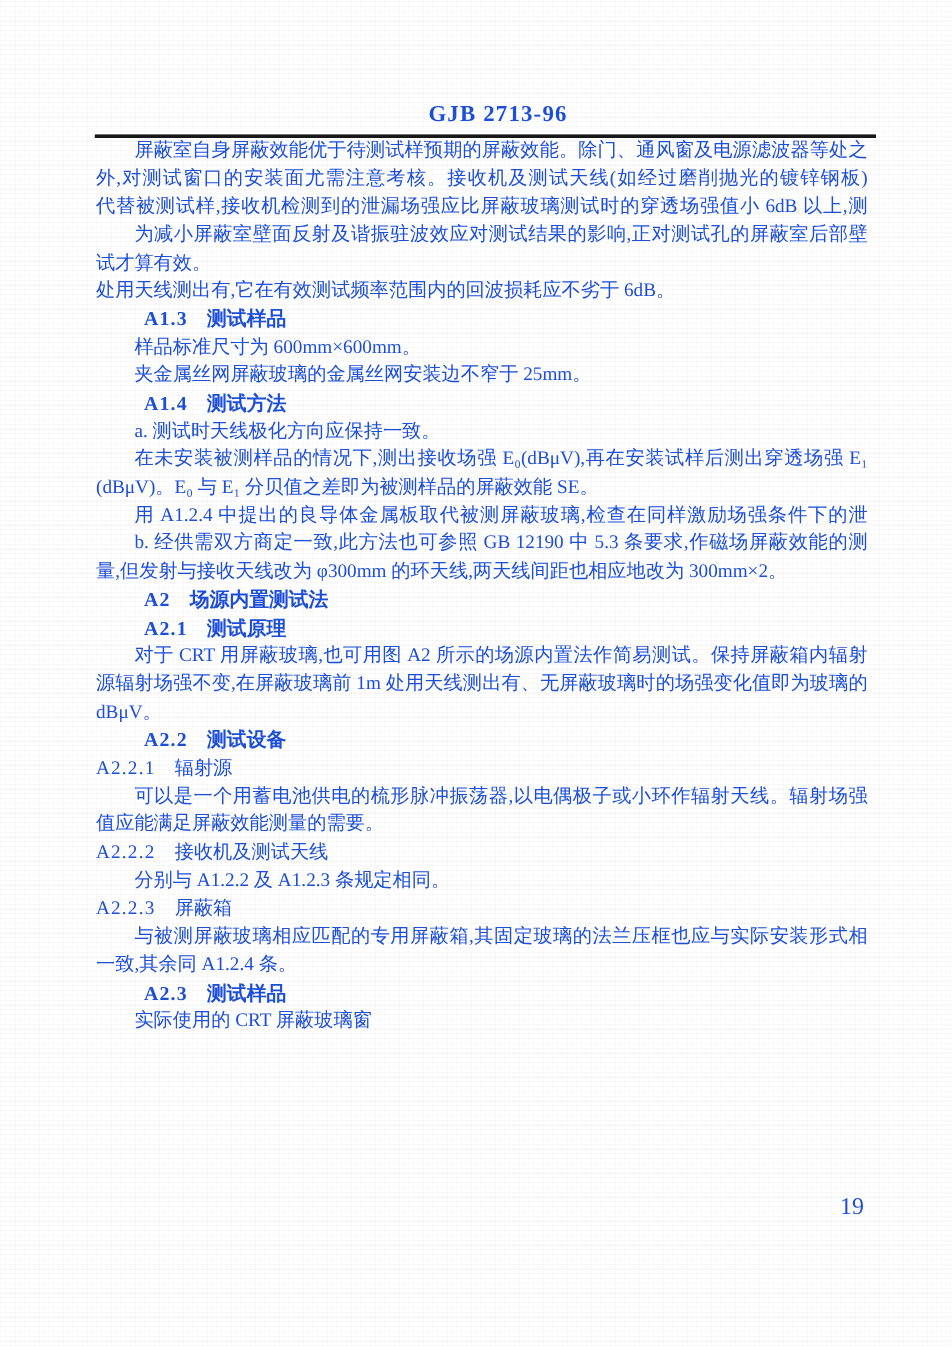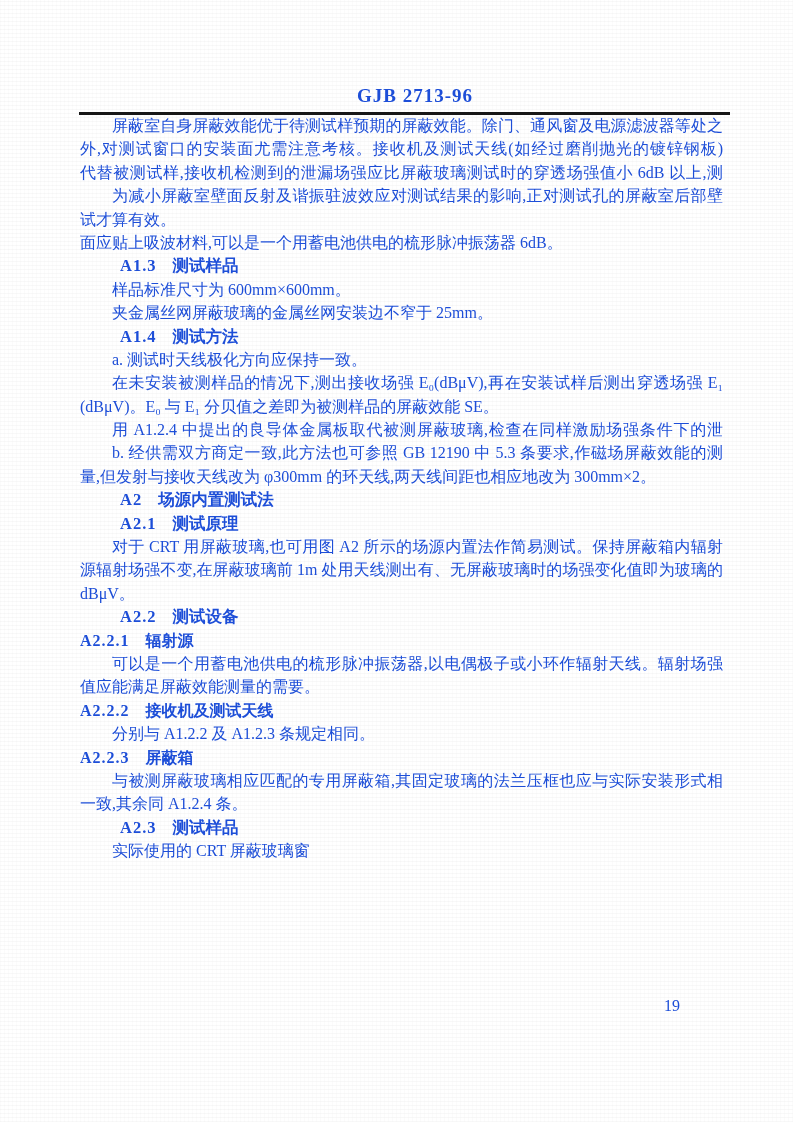"面应贴上吸波材料,可以是一个用蓄电池供电的梳形脉冲振荡器 6dB。" div.ln { text: 面应贴上吸波材料,可以是一个用蓄电池供电的梳形脉冲振荡器 -> 处用天线测出有,它在有效测试频率范围内的回波损耗应不劣于 }
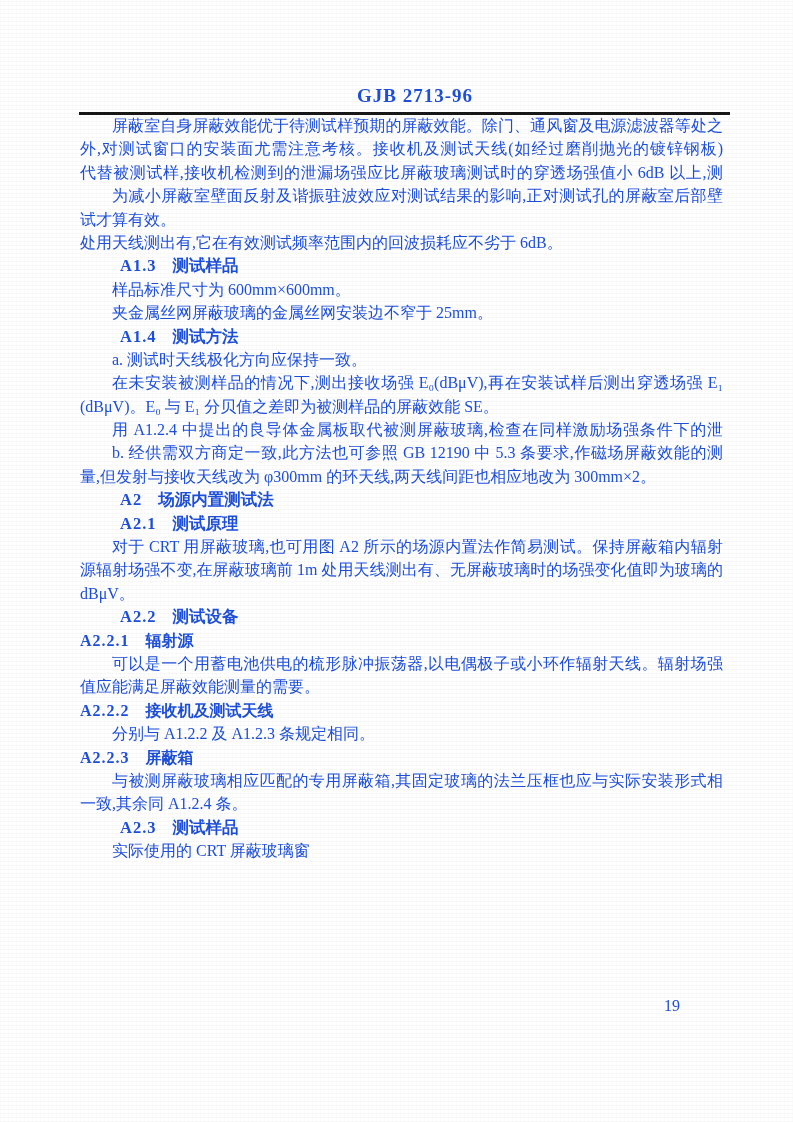"A2.2.1 辐射源" .h3 { font-weight: bold -> normal }
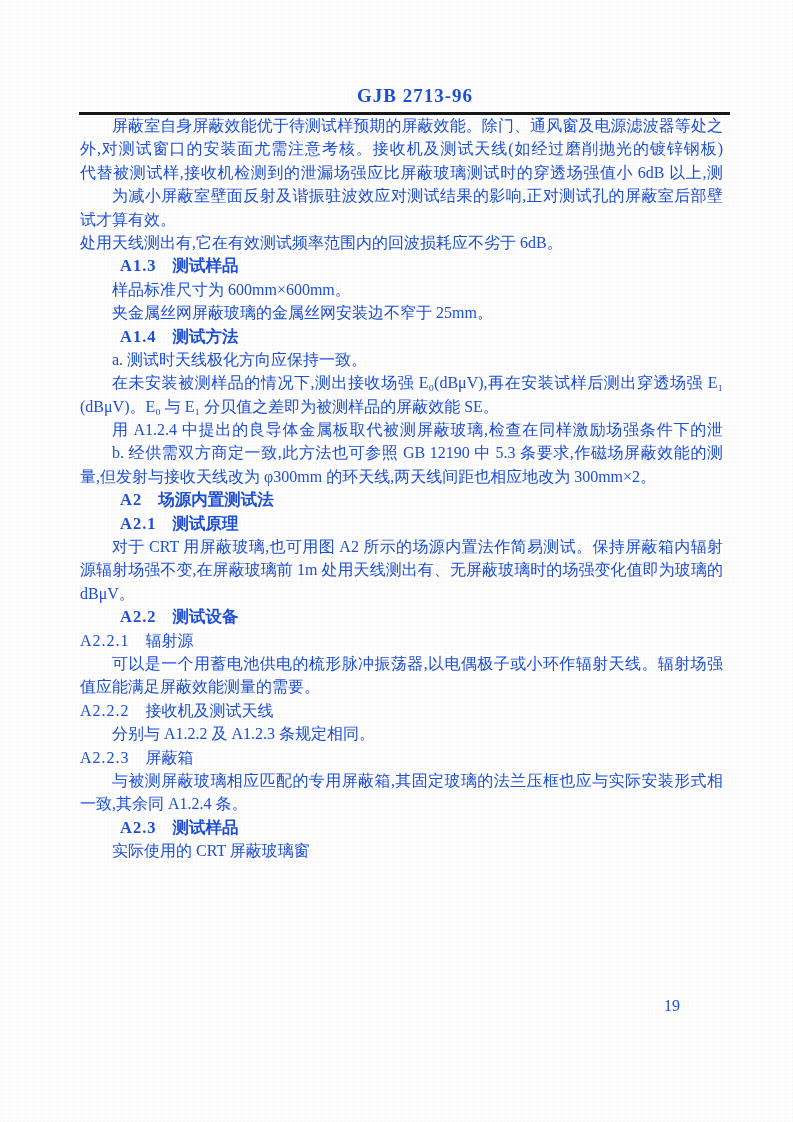"19" .page-number { font-size: 16px -> 20px; text-align: left -> right }
